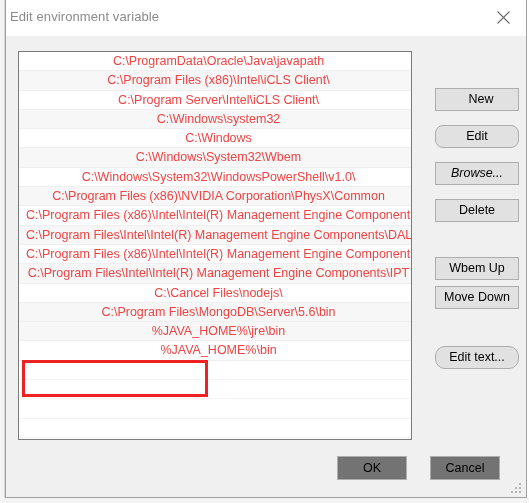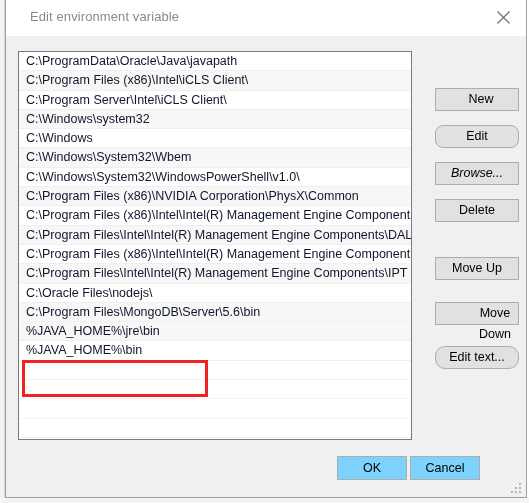"Edit environment variable" #title-text { left: 24px -> 4px }
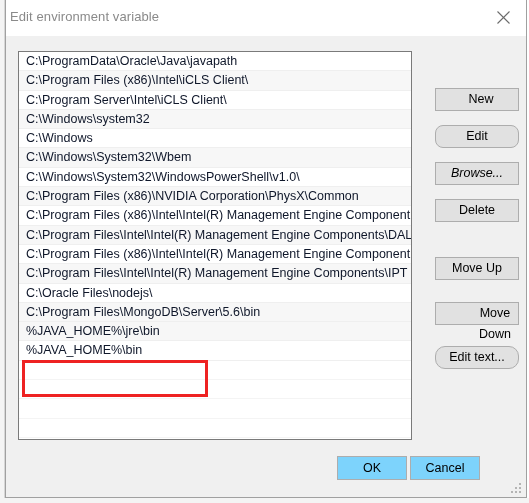"C:\ProgramData\Oracle\Java\javapath" .path-row { color: #0f172a -> #ef4444; text-align: none -> center }
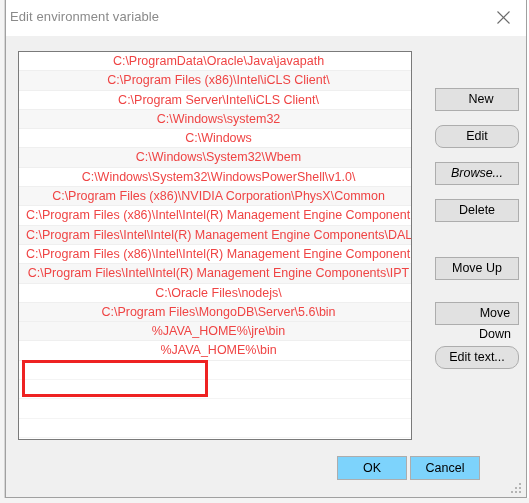"Move Up" div.side-button { text: Move -> Wbem }
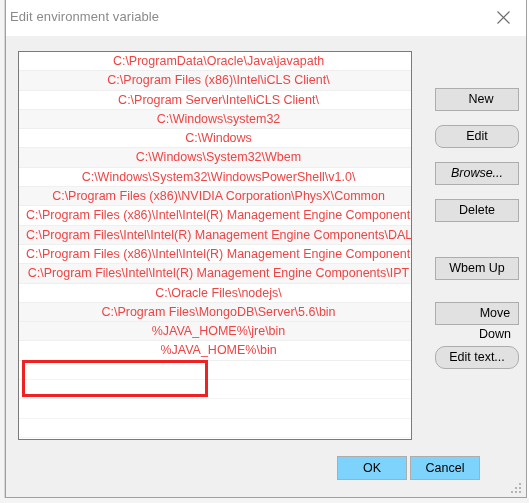"C:\Oracle Files\nodejs\" div.path-row { text: Oracle -> Cancel }
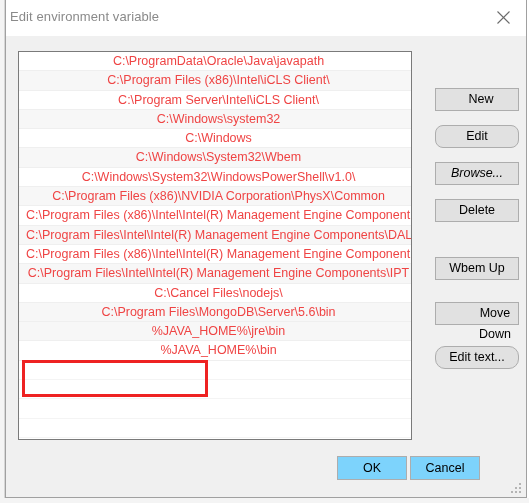"Move Down" div.side-button { padding-left: 36px -> none; top: 266px -> 250px }
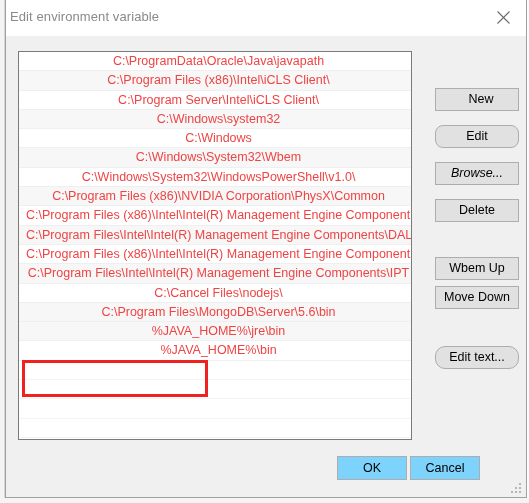"OK" .bottom-button { background: #7dd3fc -> #737373 }
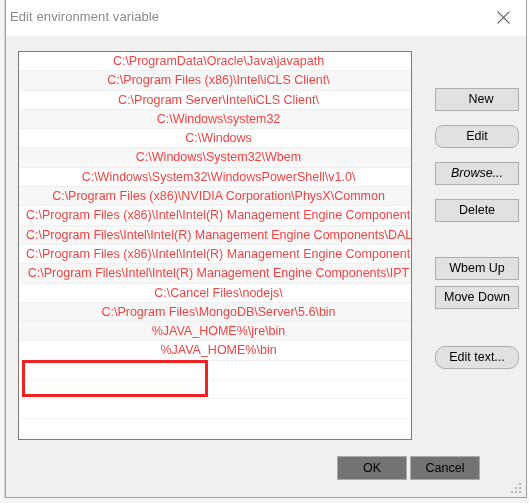"Cancel" #cancel-button { left: 404px -> 424px }
